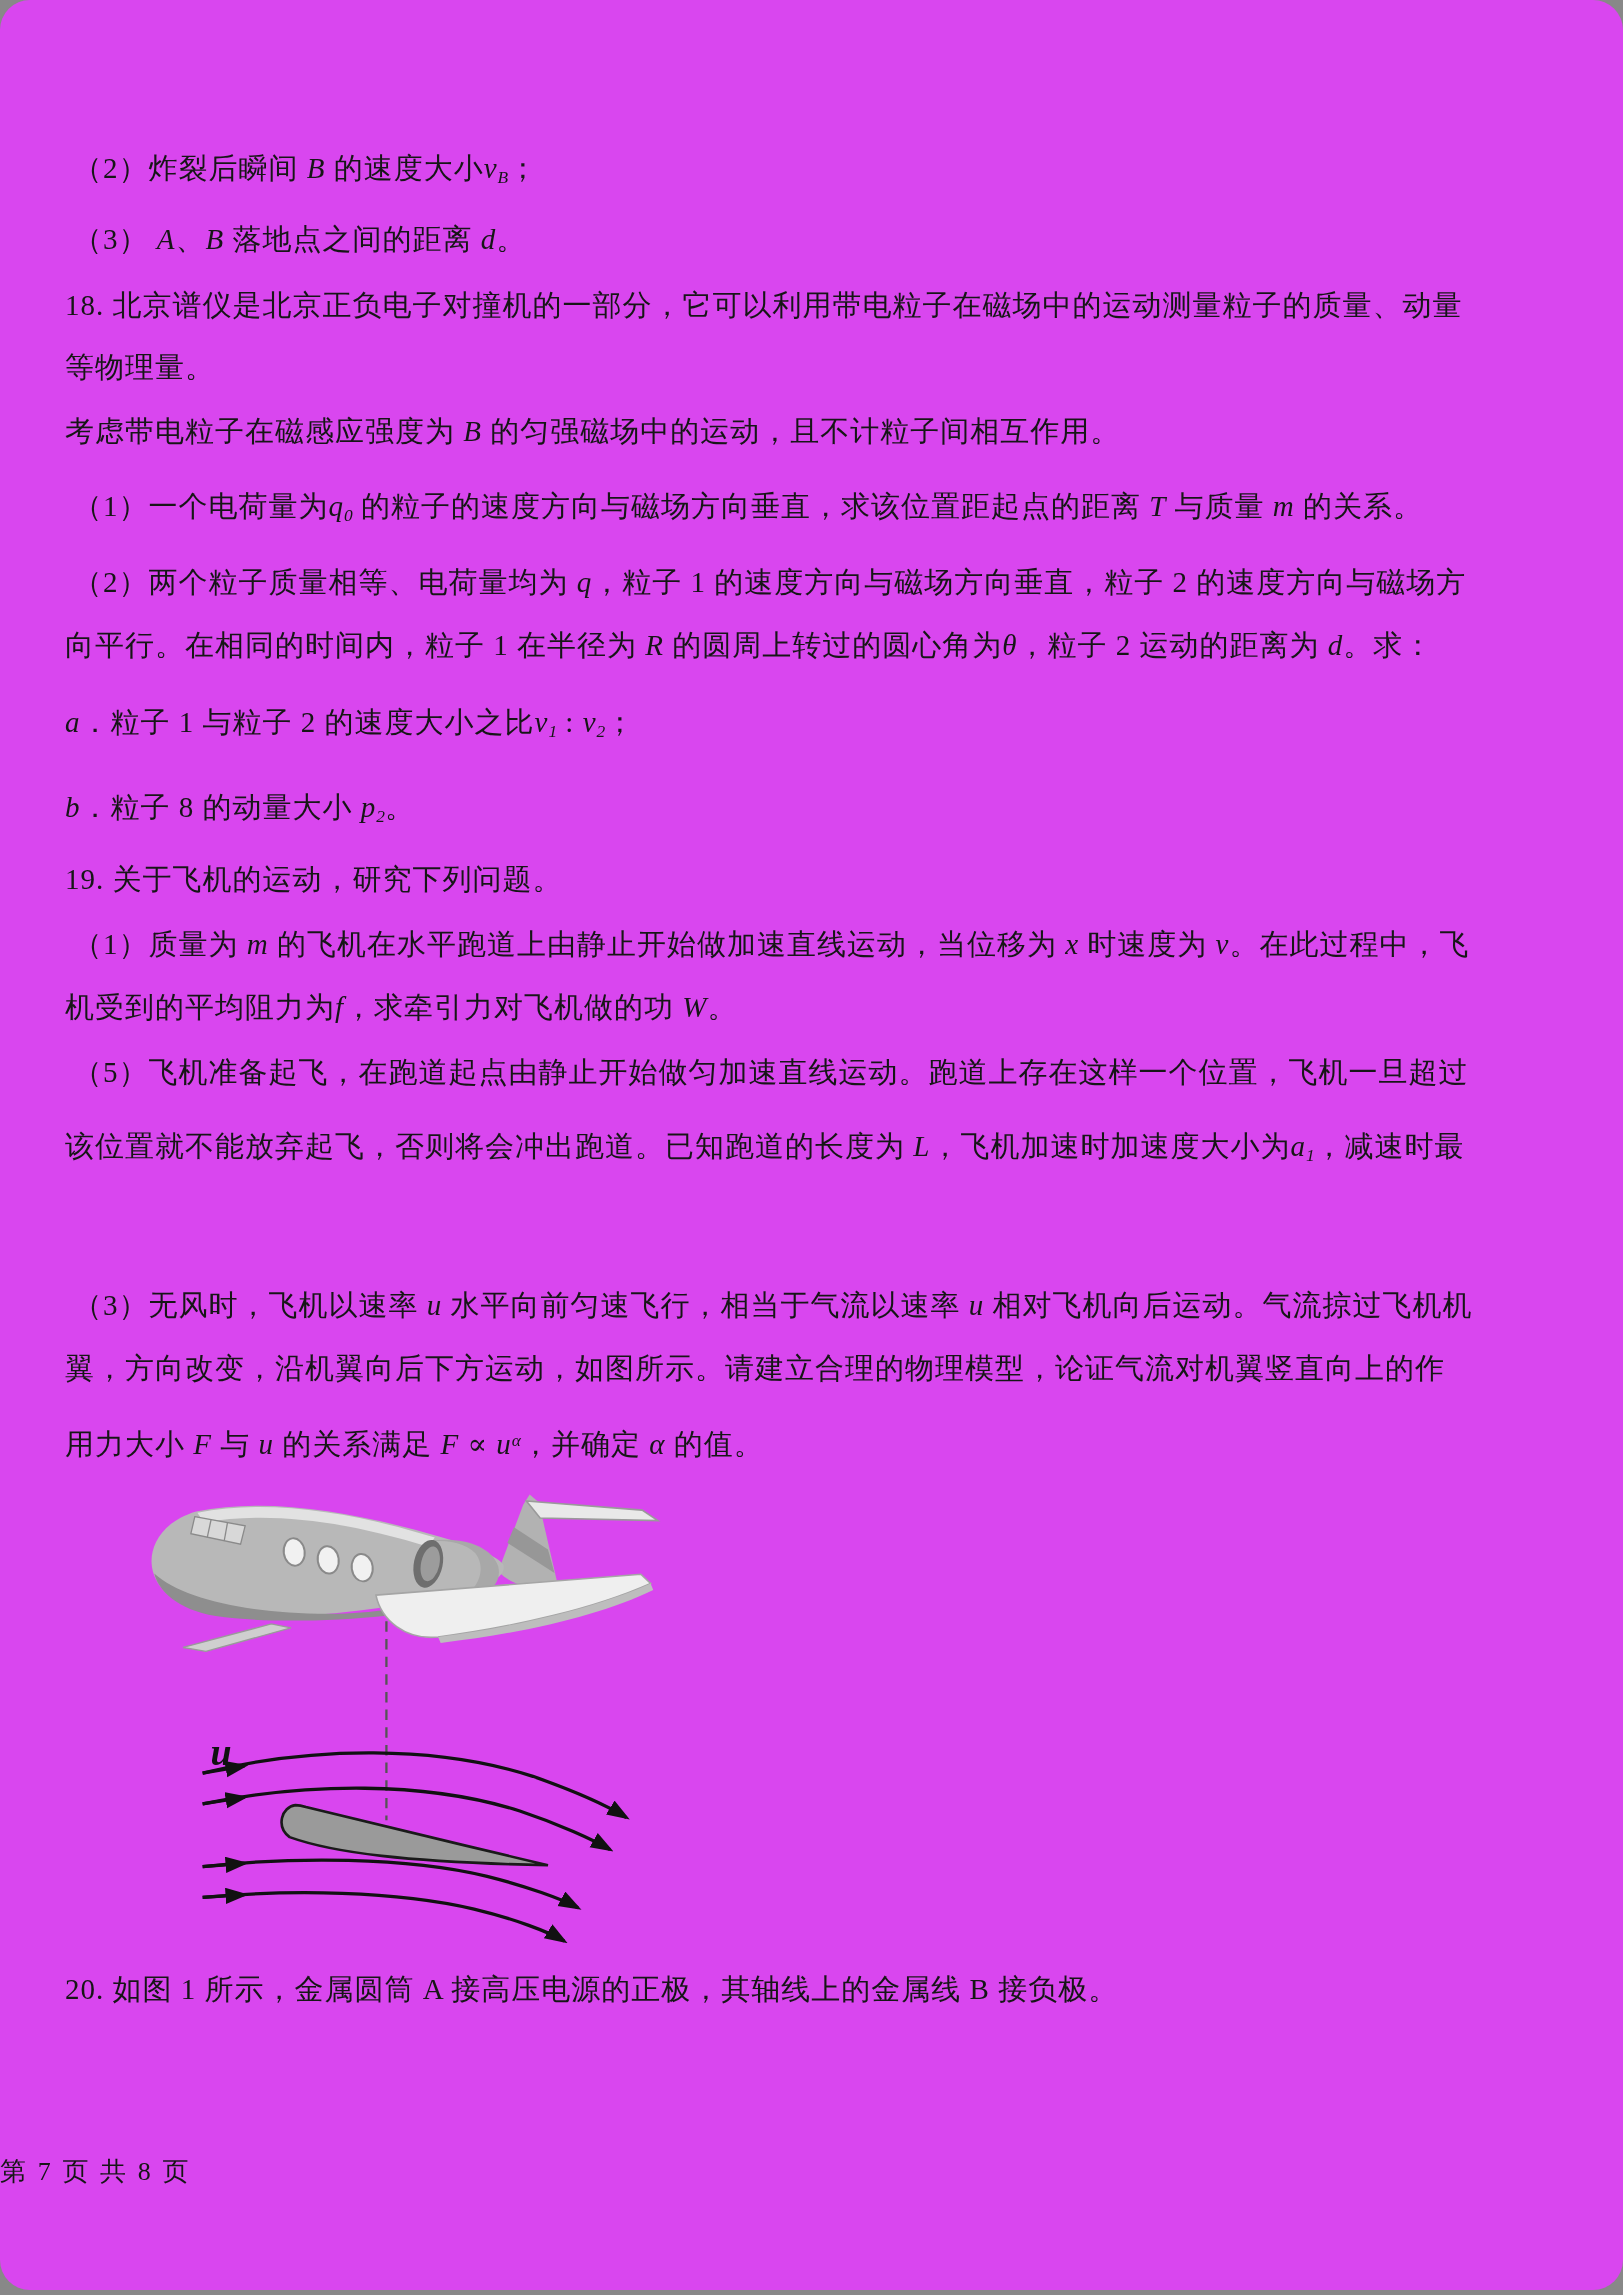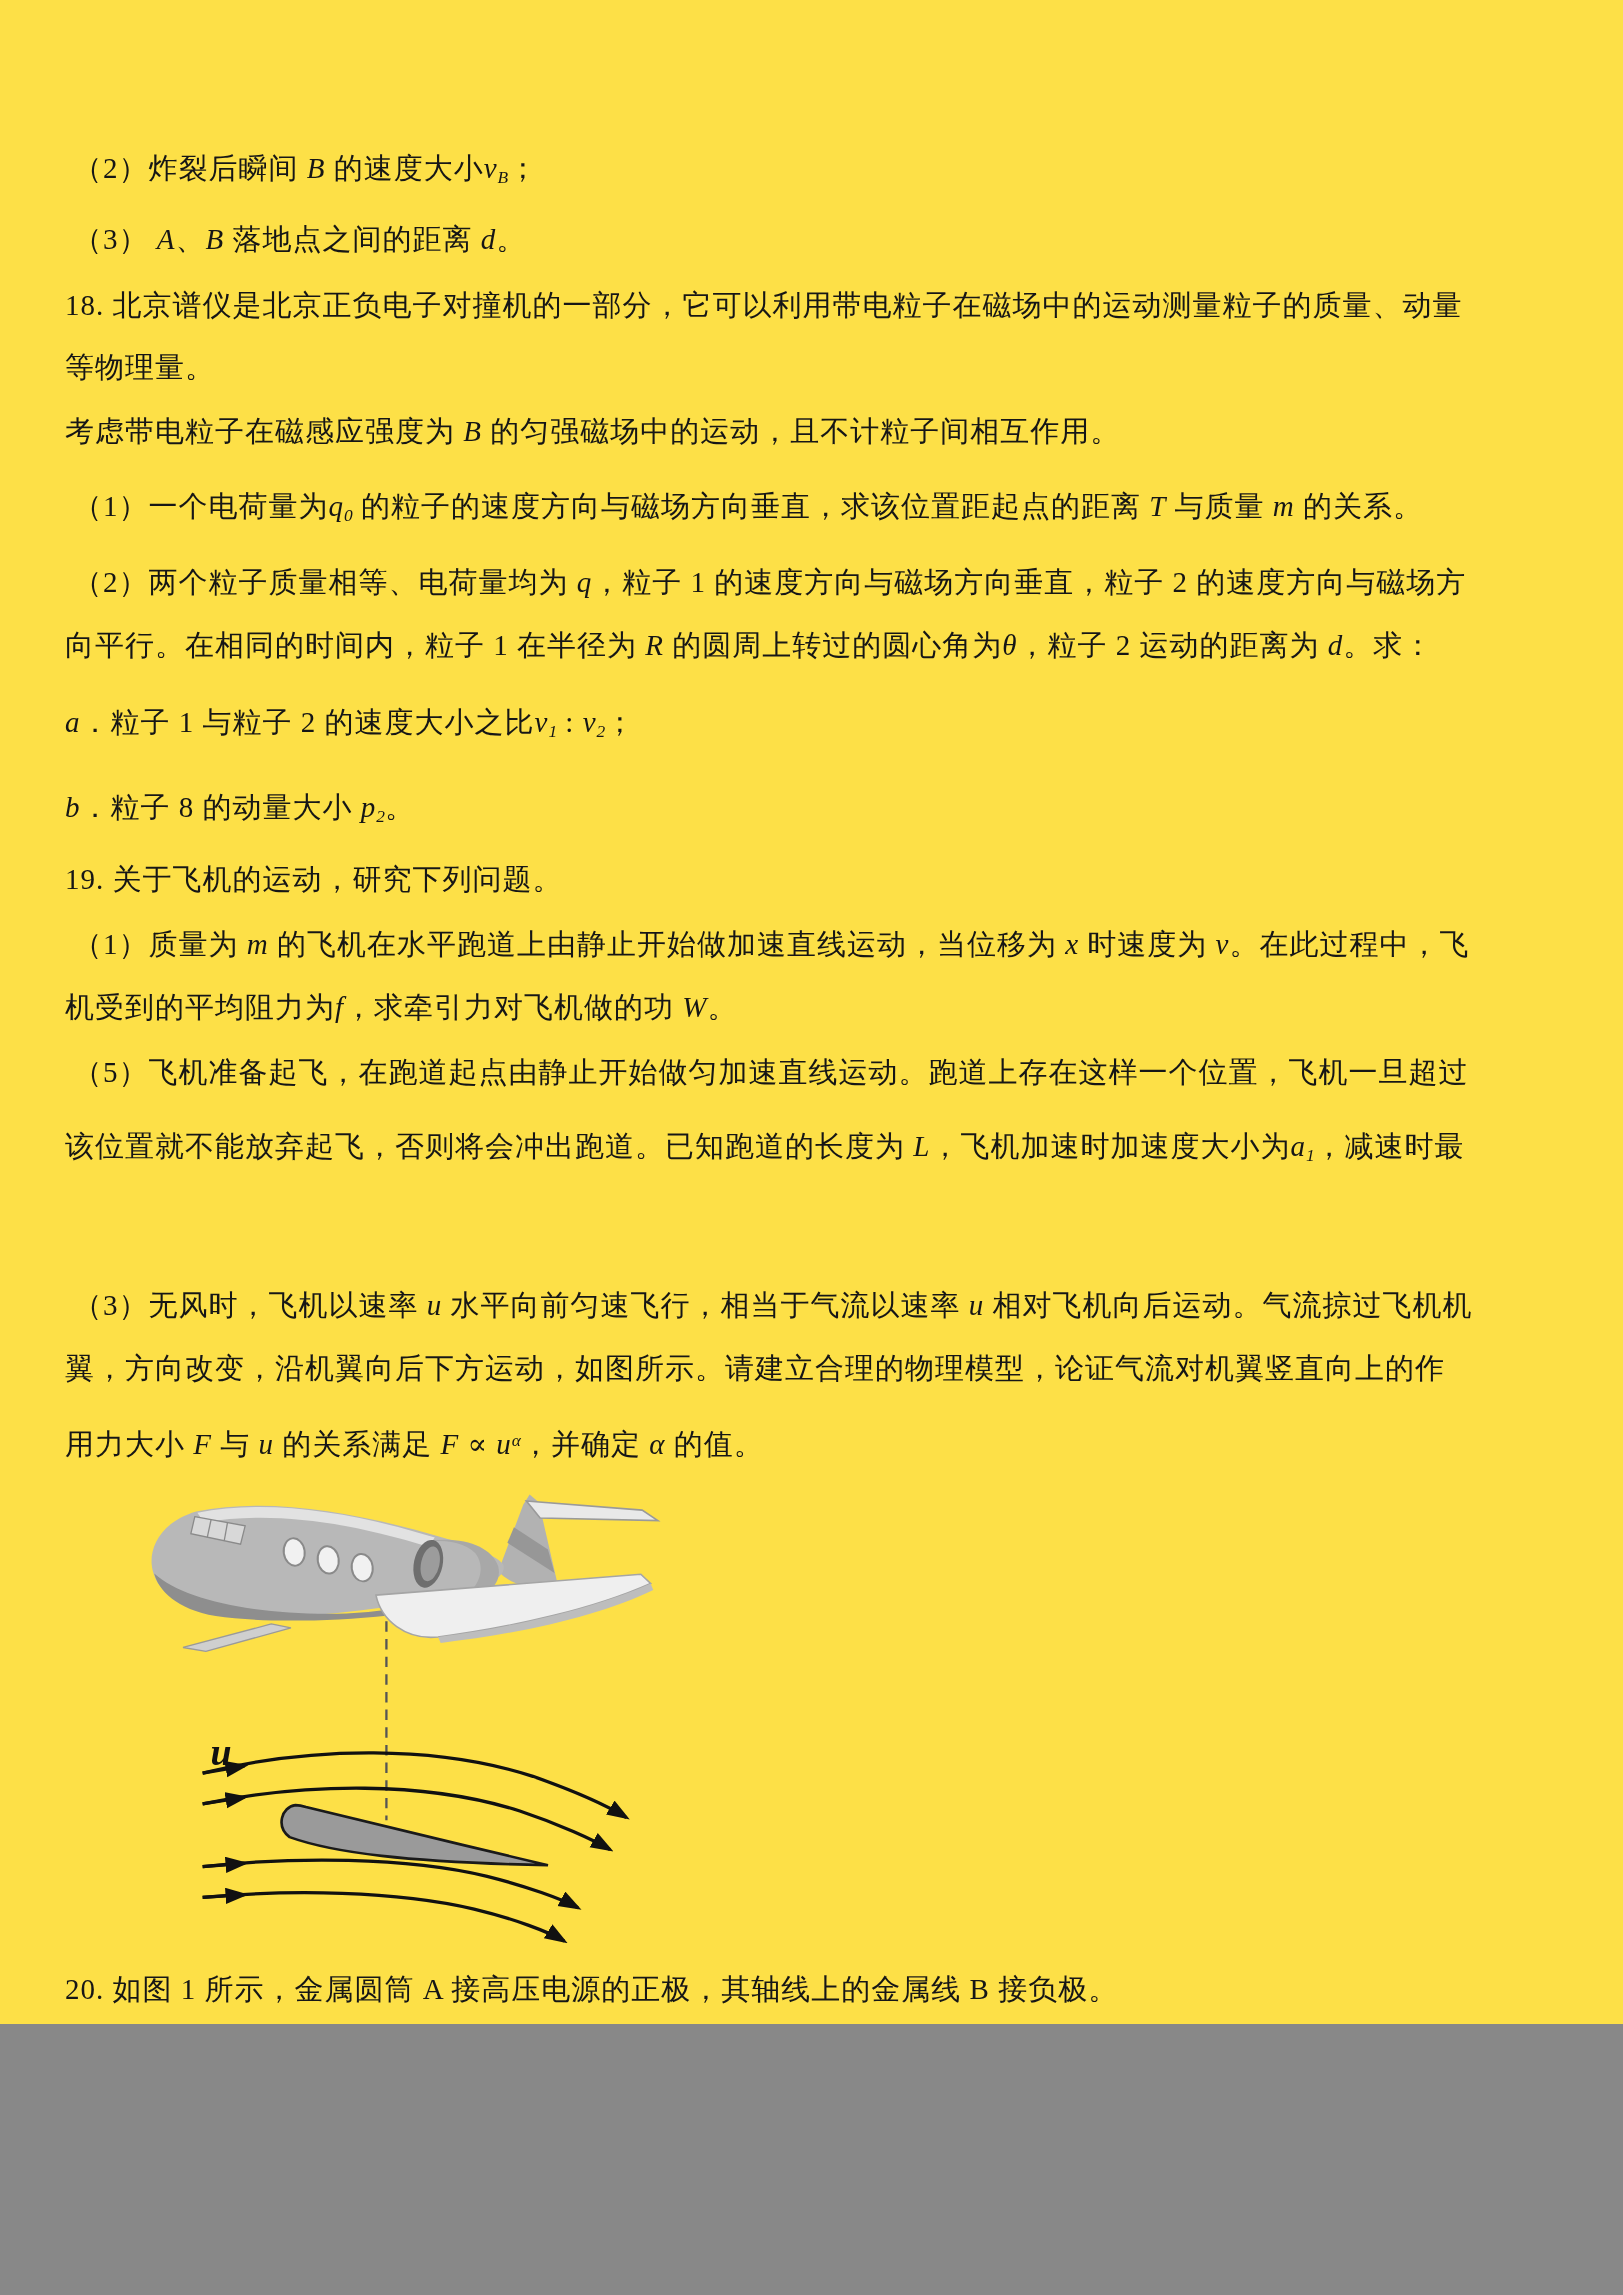"（2）炸裂后瞬间 B 的速度大小vB；" .page { background: #fde047 -> #d946ef; border-radius: none -> 30px; height: 2024px -> 2290px }
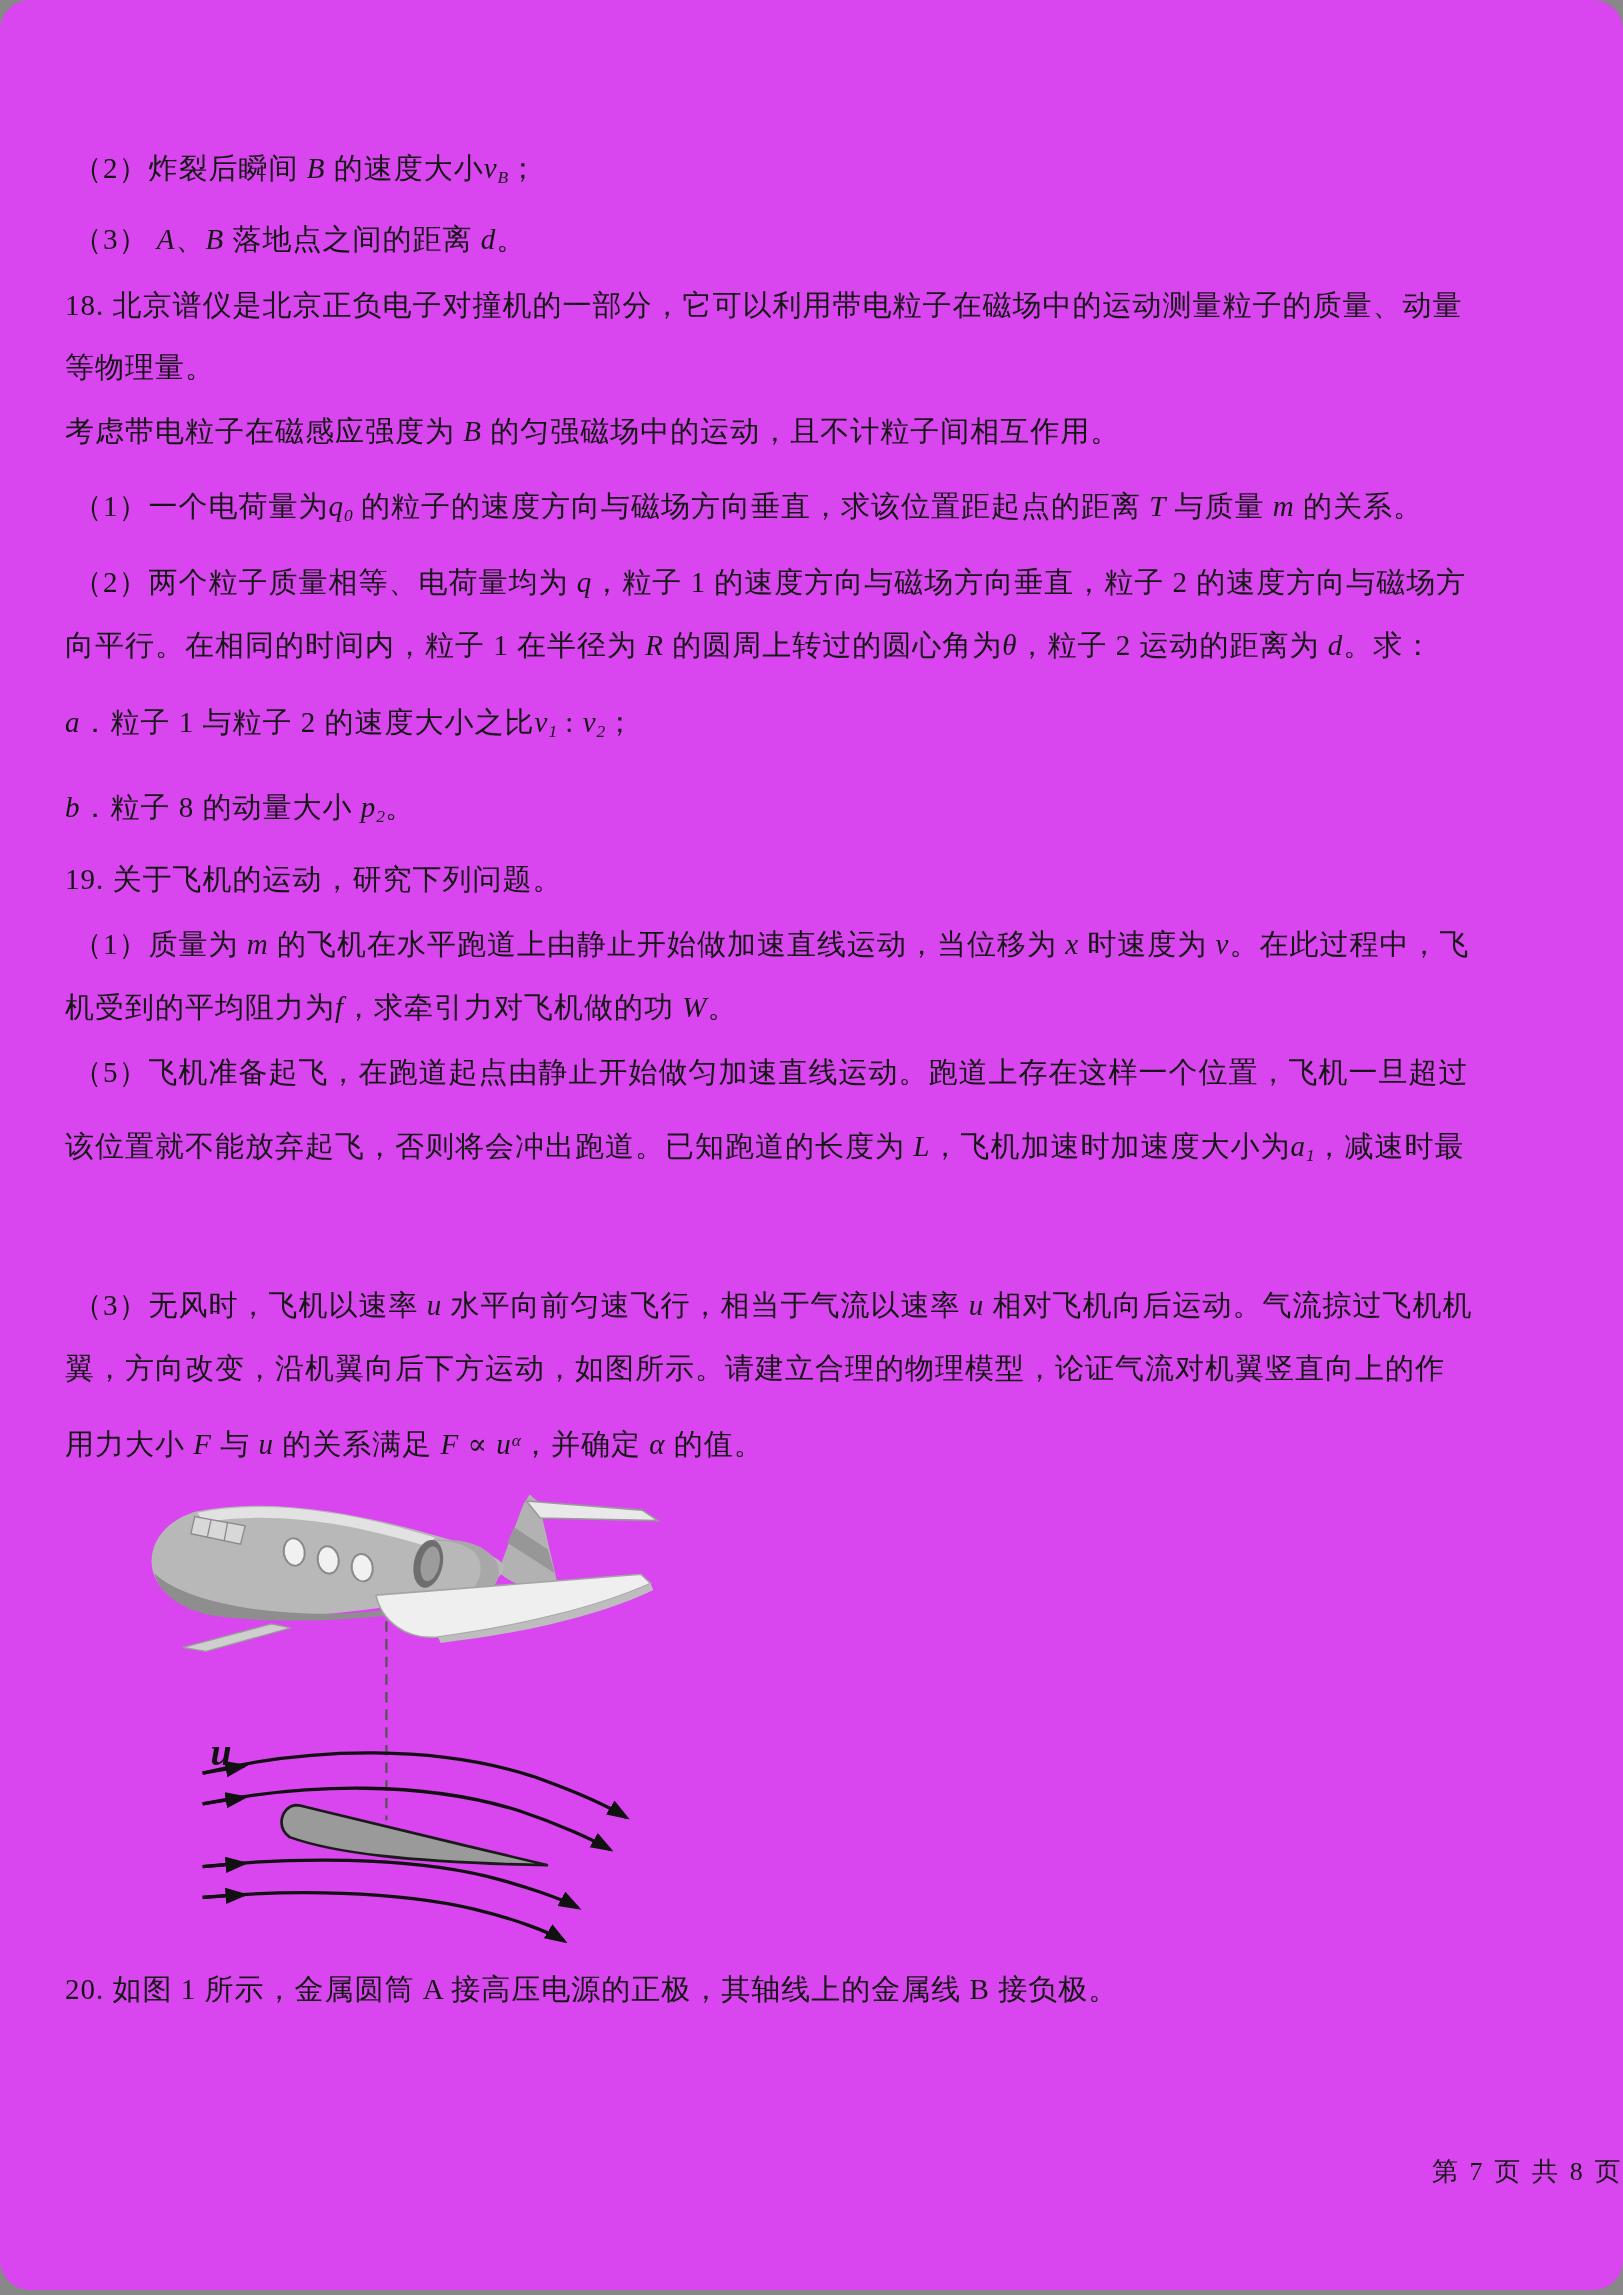"第 7 页 共 8" .footer { text-align: right -> left }
